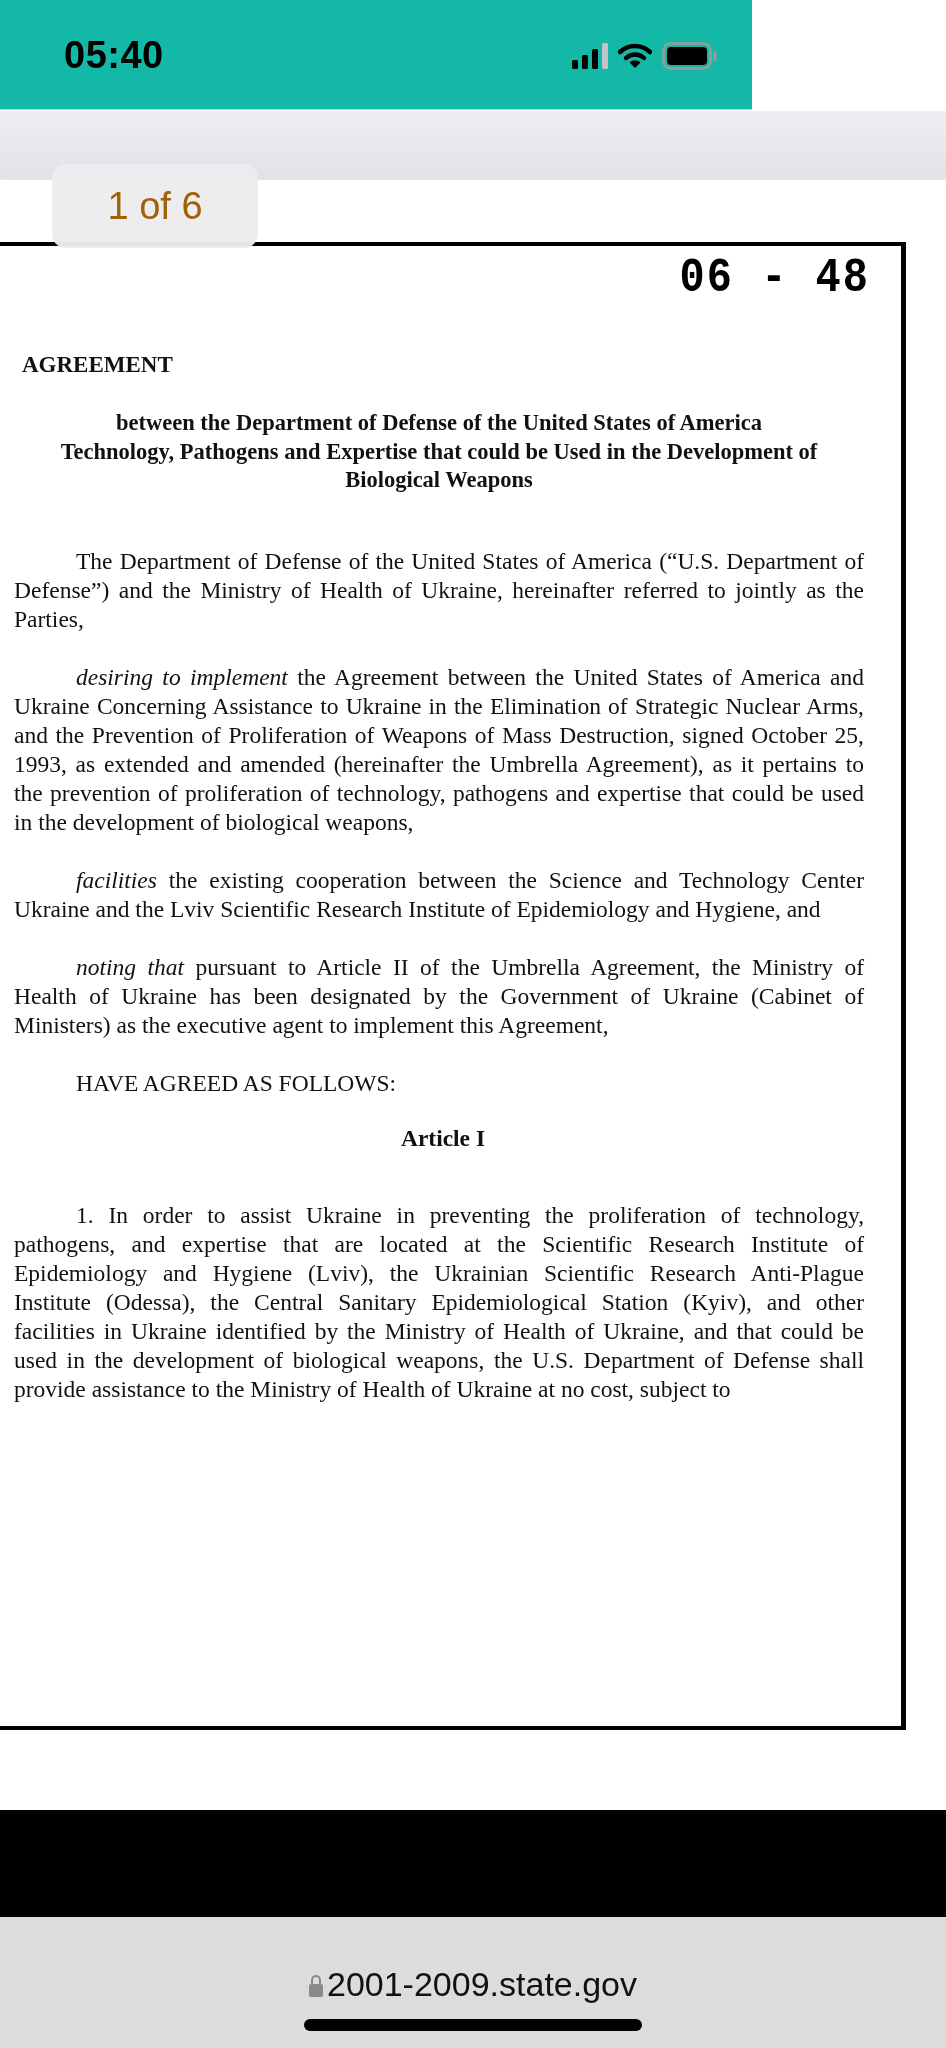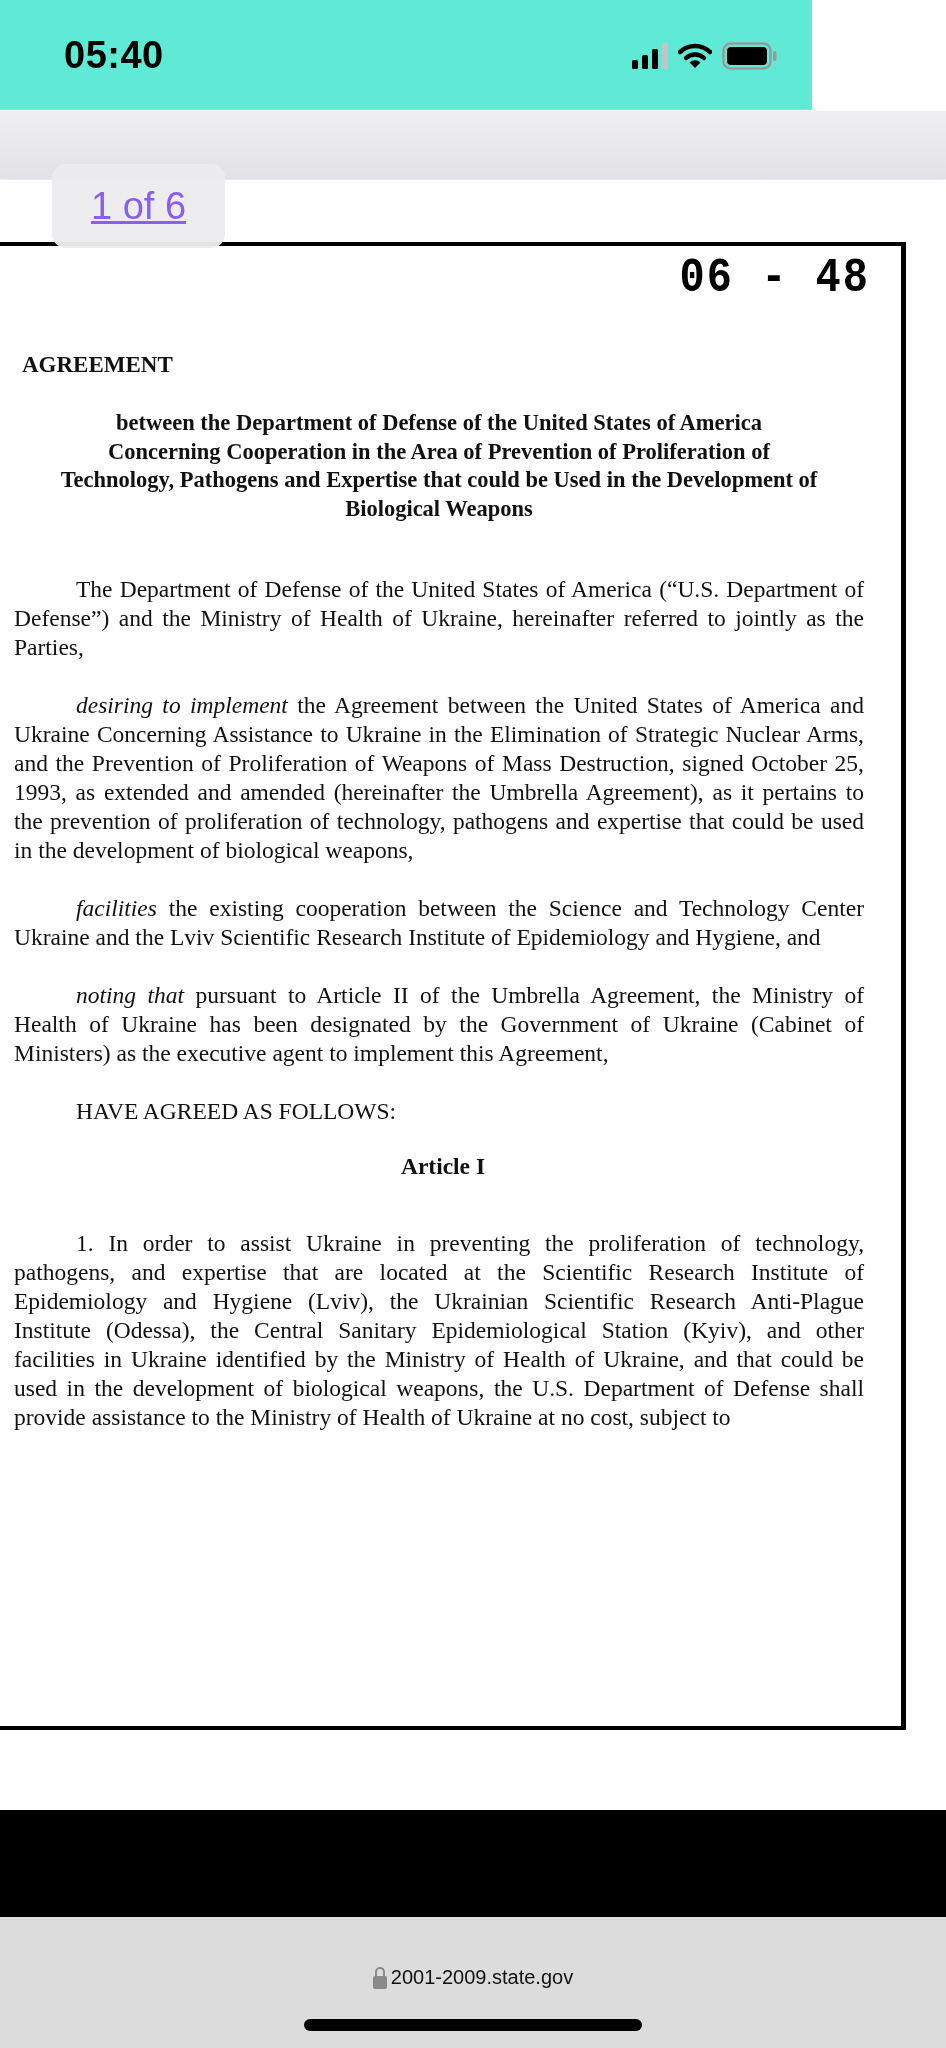"05:40" .status-bar { background: #5eead4 -> #14b8a6; width: 812px -> 752px }
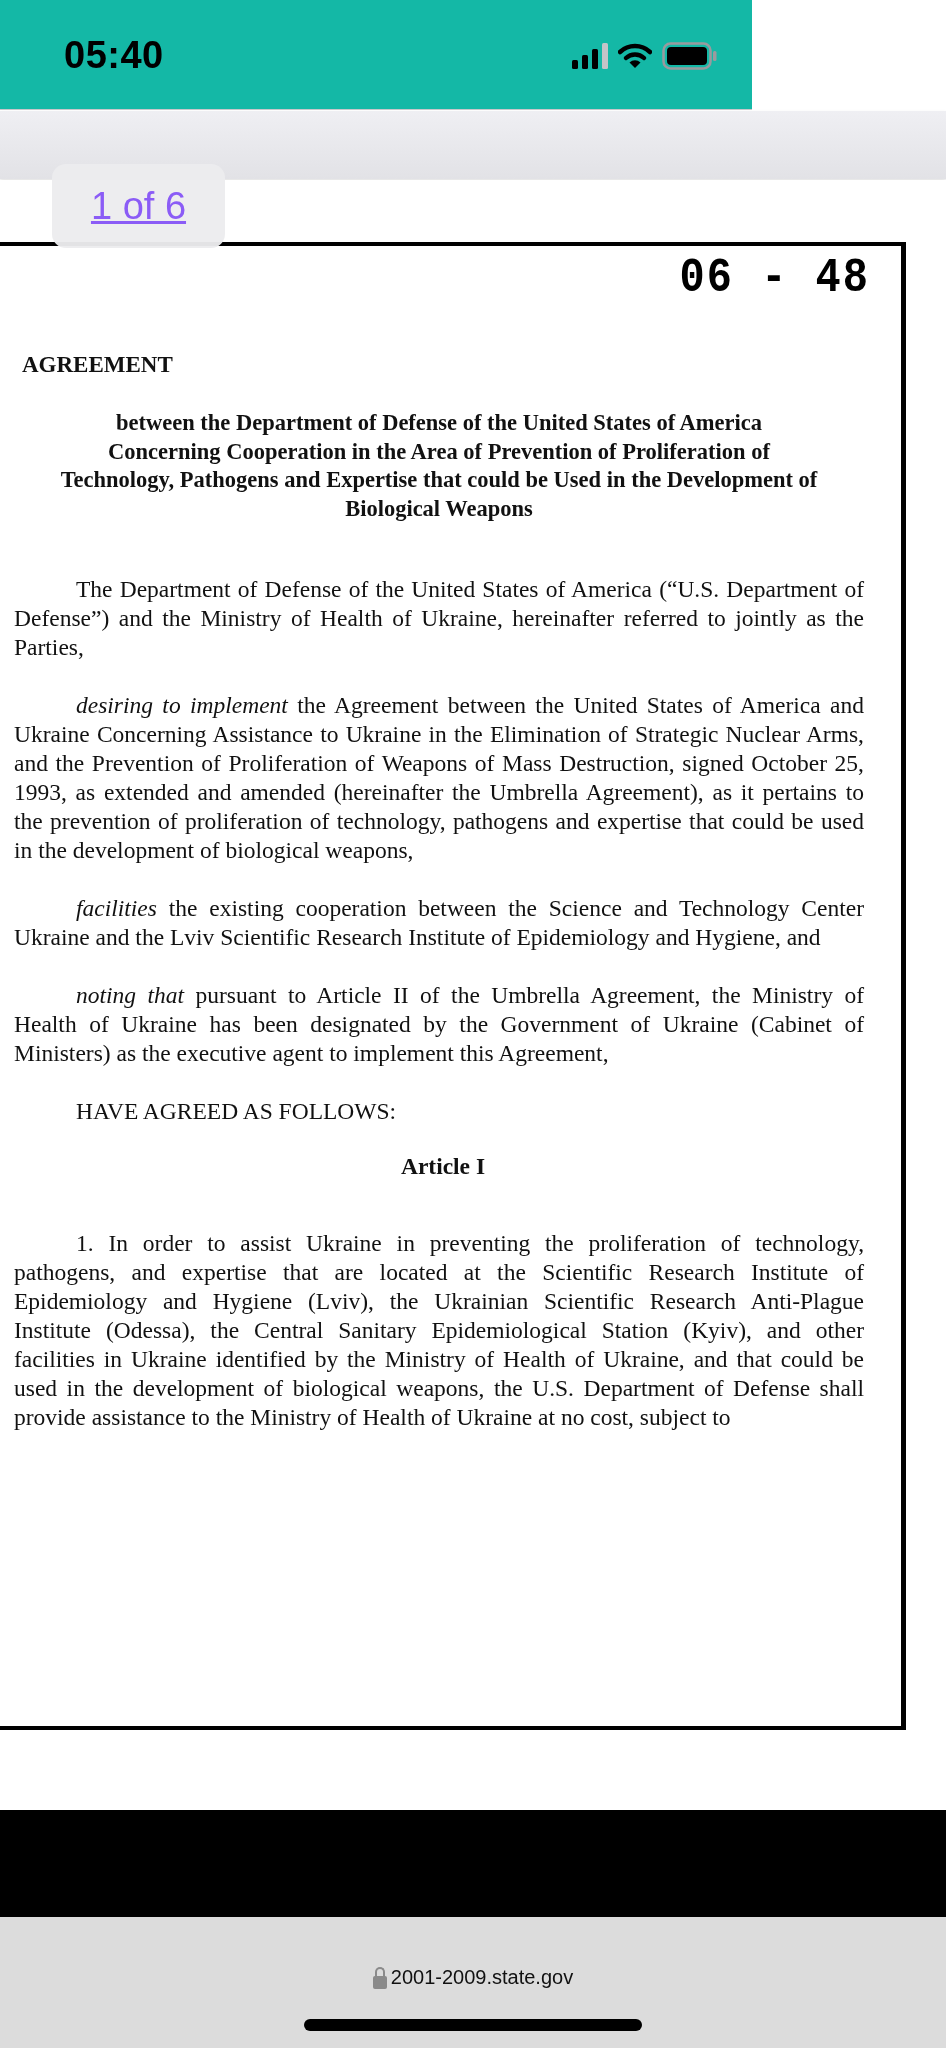"1 of 6" .page-indicator { color: #8b5cf6 -> #a16207; text-decoration: underline -> none; width: 173px -> 206px }
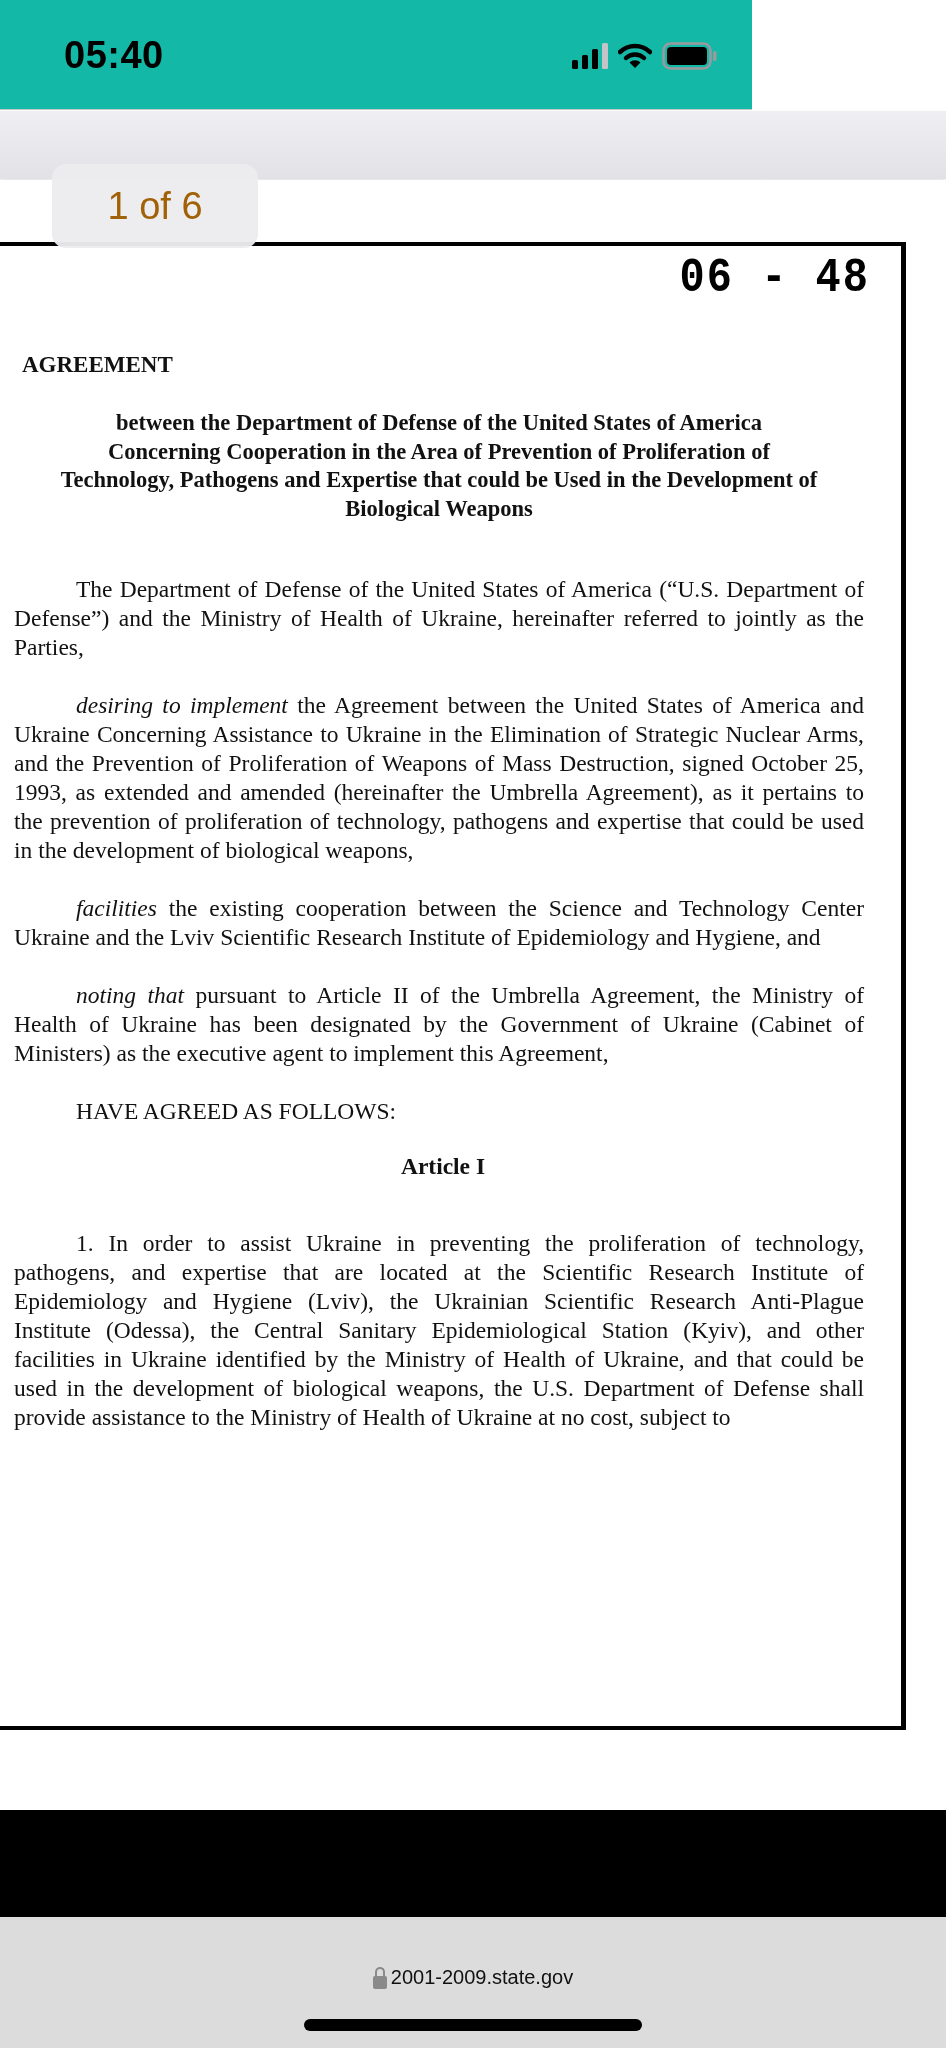"Concerning Cooperation in the Area" div { html: <div>Concerning Cooperation in the Area of Prevention of Proliferation of</div> -> none }
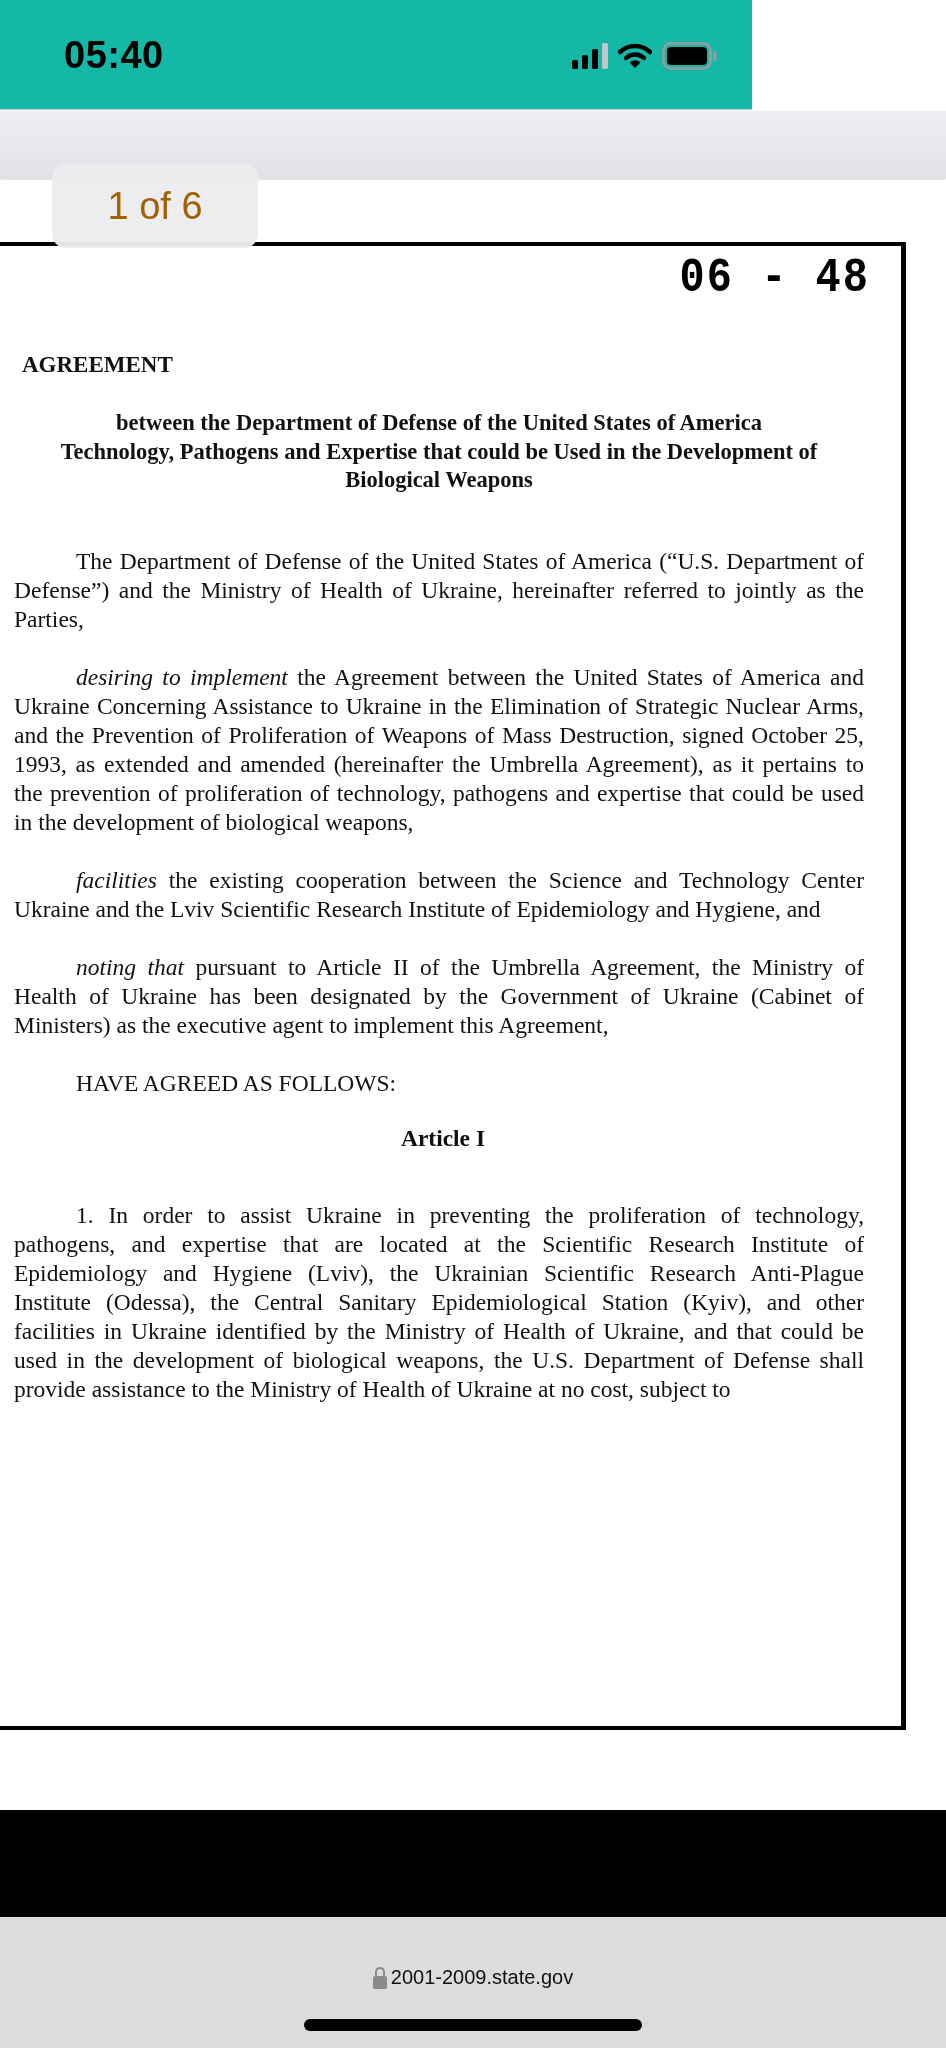"2001-2009.state.gov" .url { font-size: 20px -> 34px }
